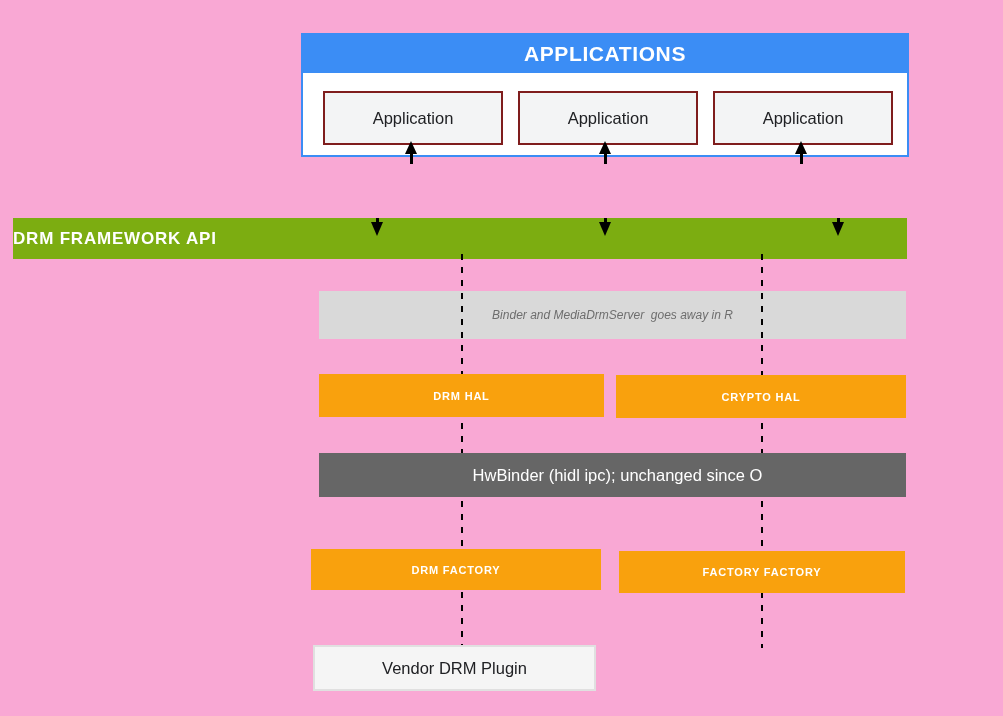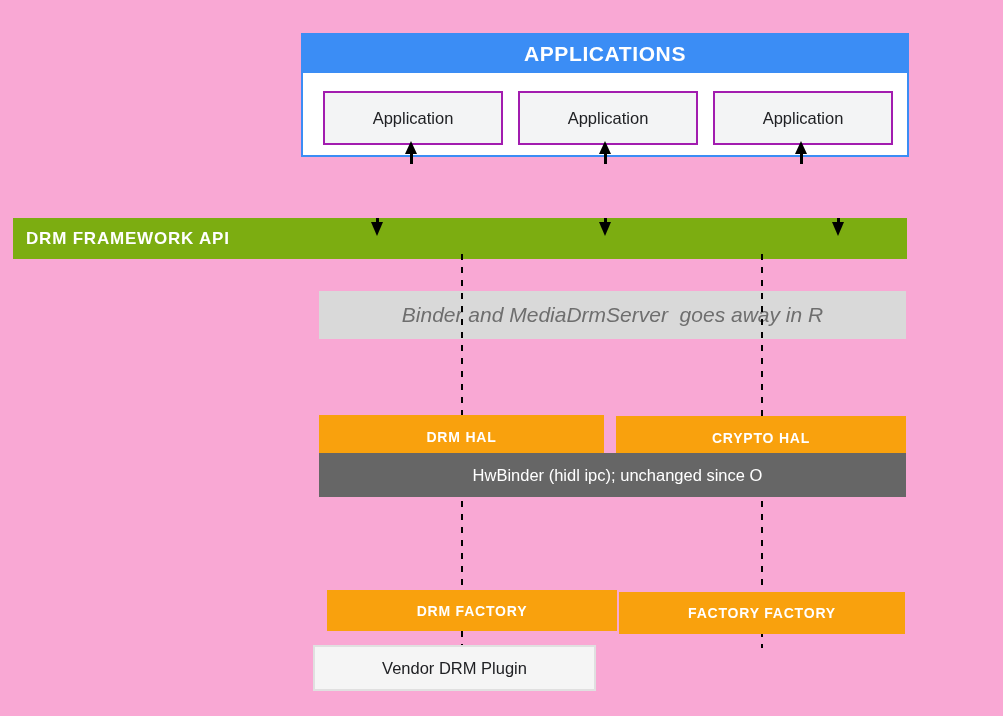"Application" .app-box { border: 2px solid #a21caf -> 2px solid #7f1d1d }
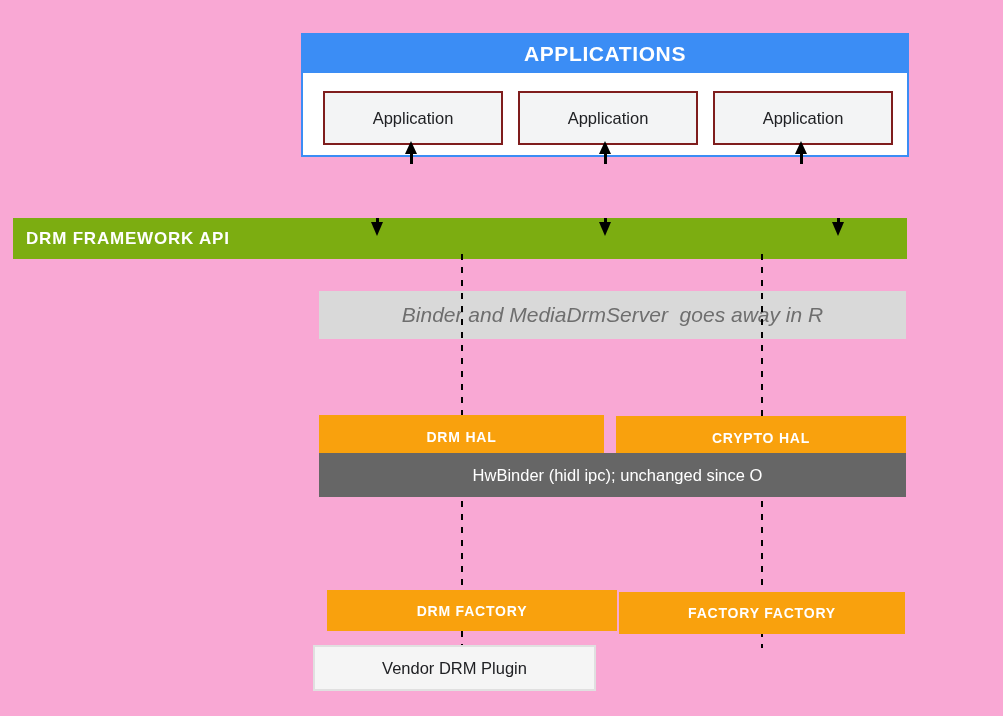"DRM FRAMEWORK API" .framework-bar { padding-left: 13px -> none }
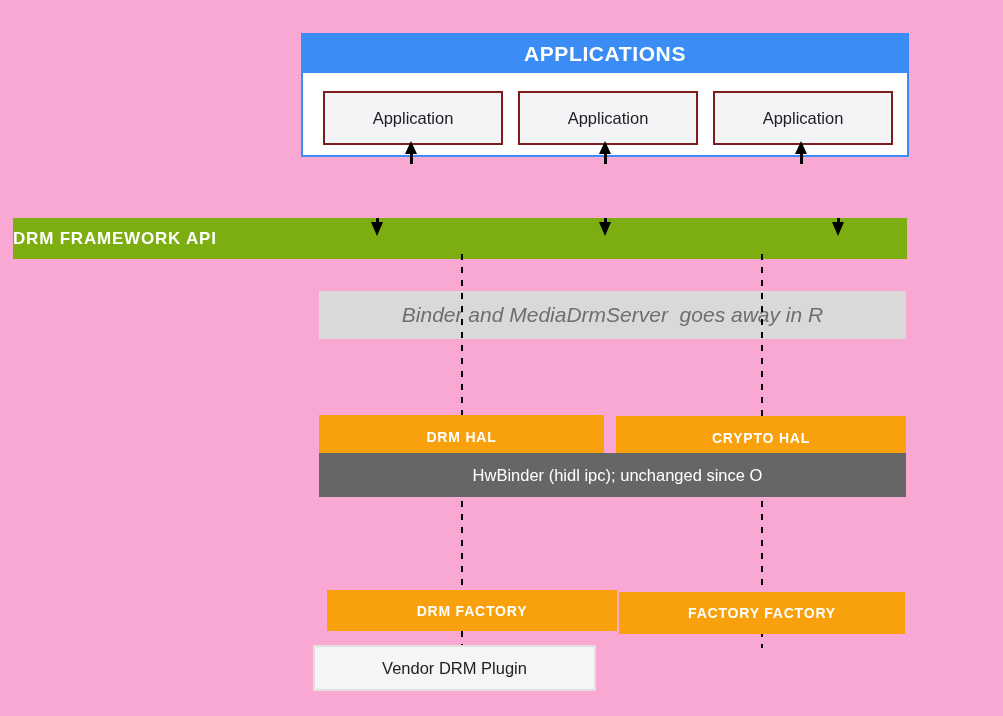"Binder and MediaDrmServer goes away" .binder-note { font-size: 21px -> 12px }
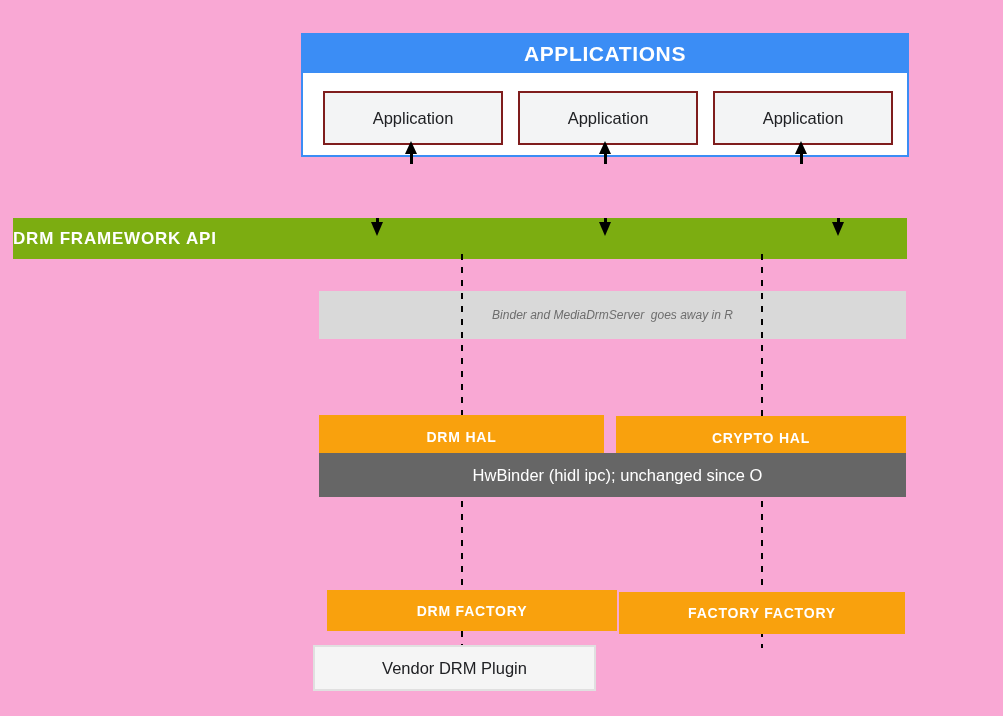"DRM HAL" .orange-box { font-size: 14px -> 11px; margin-top: 41px -> none }
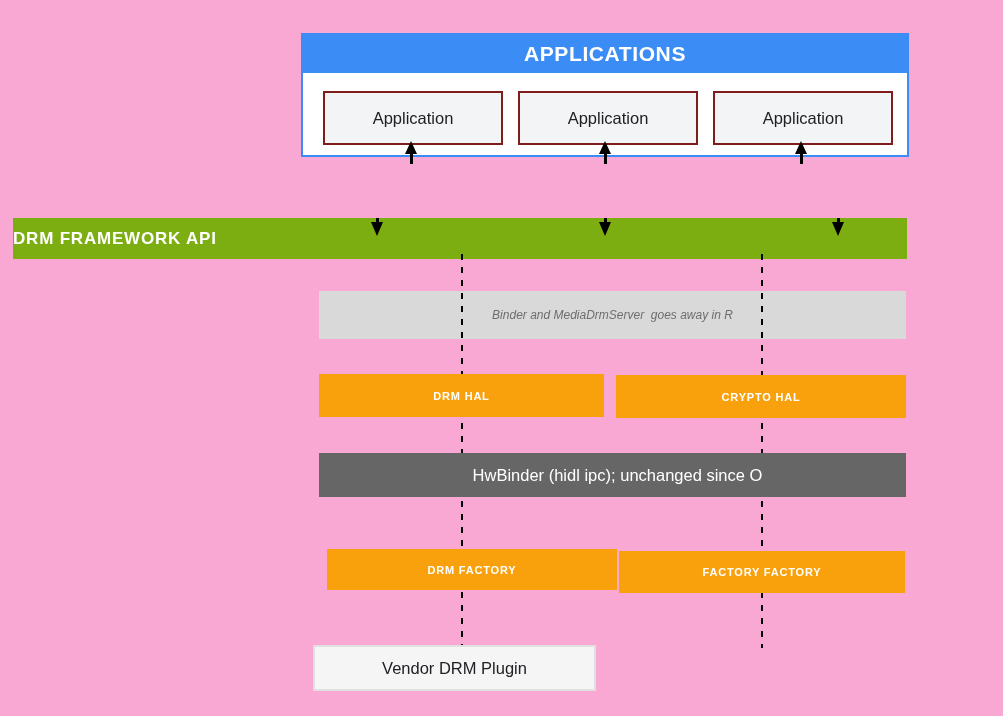"DRM FACTORY" .drm-factory { left: 327px -> 311px }
